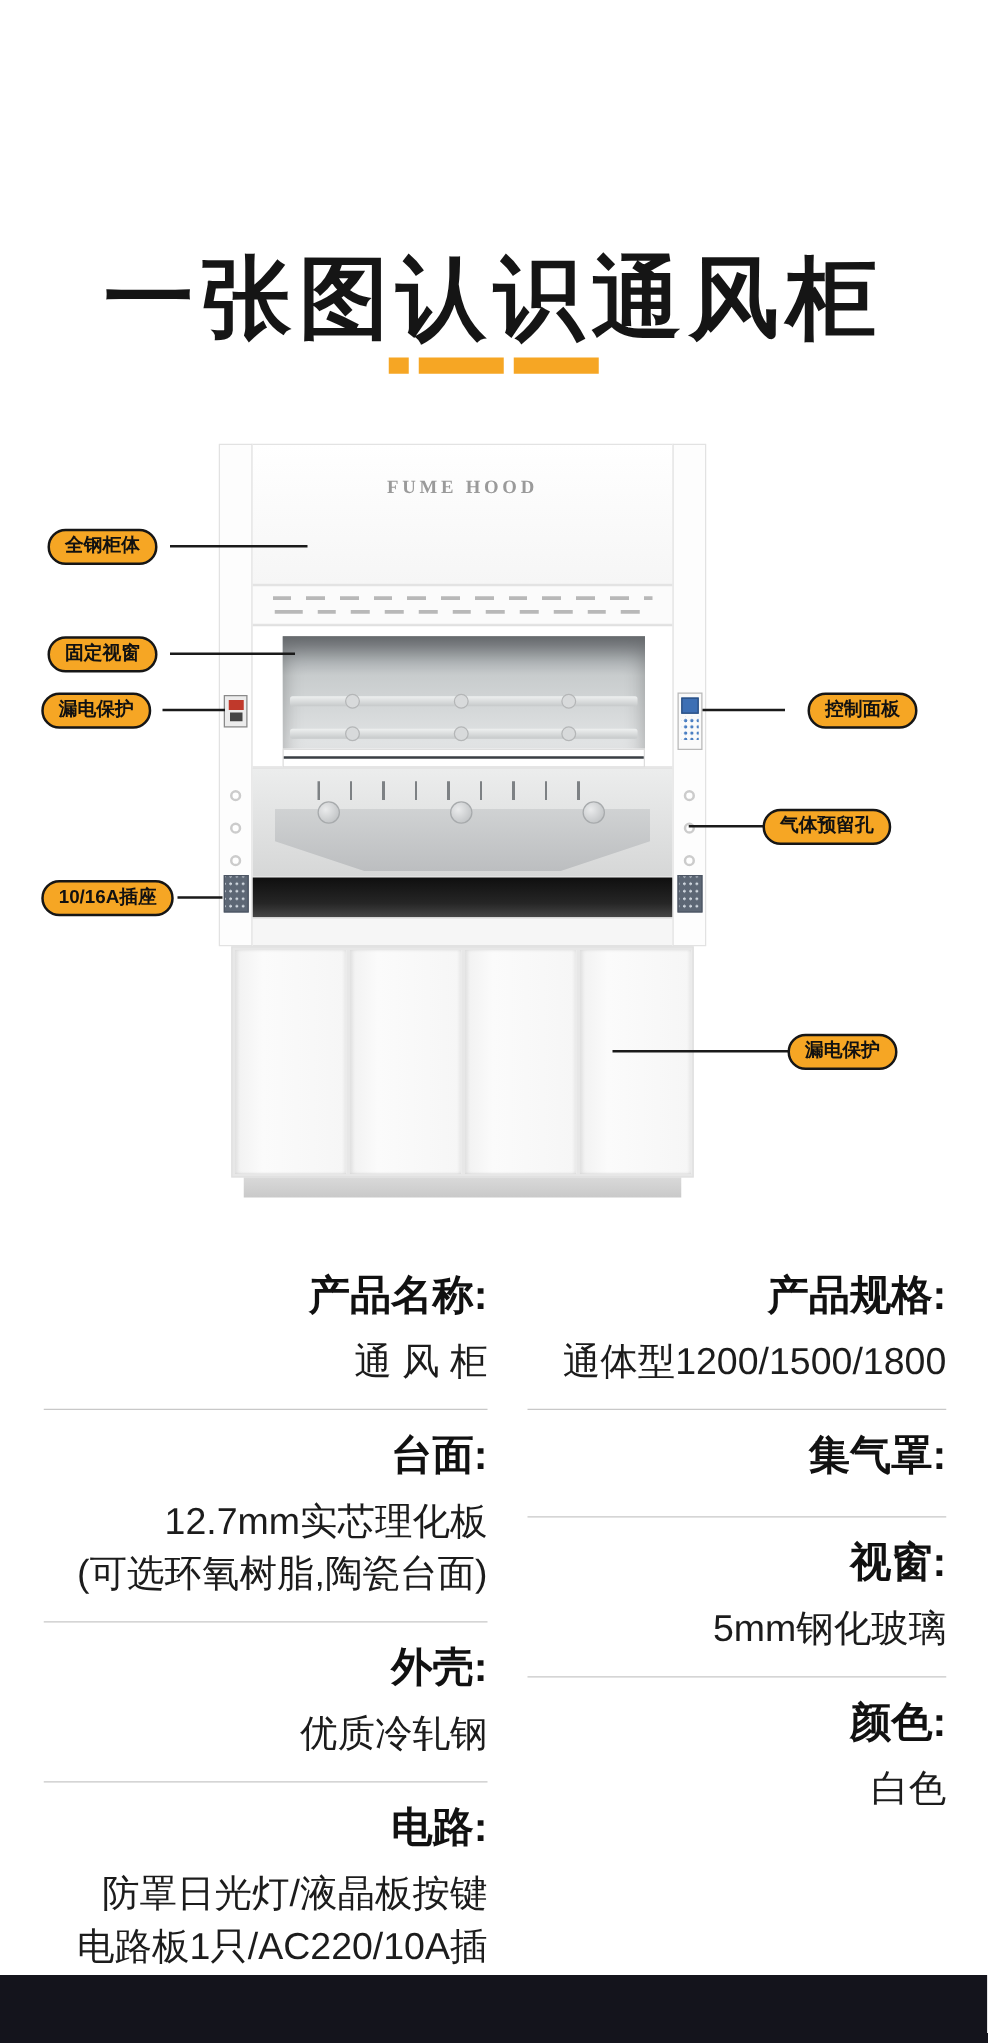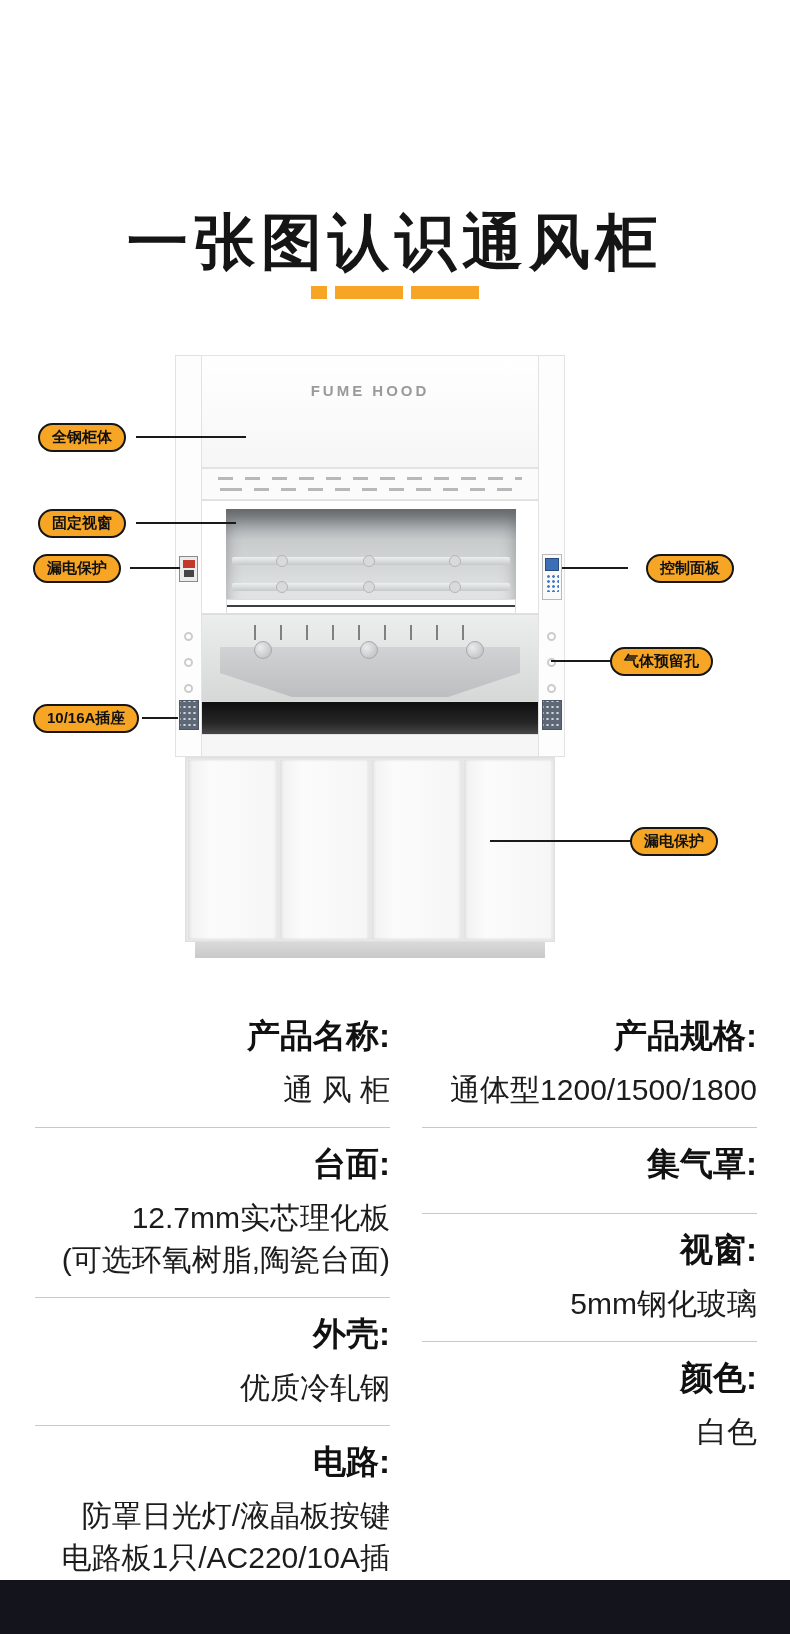"一张图认识通风柜" .title { font-size: 61px -> 72px; margin: 14px -> 3px }
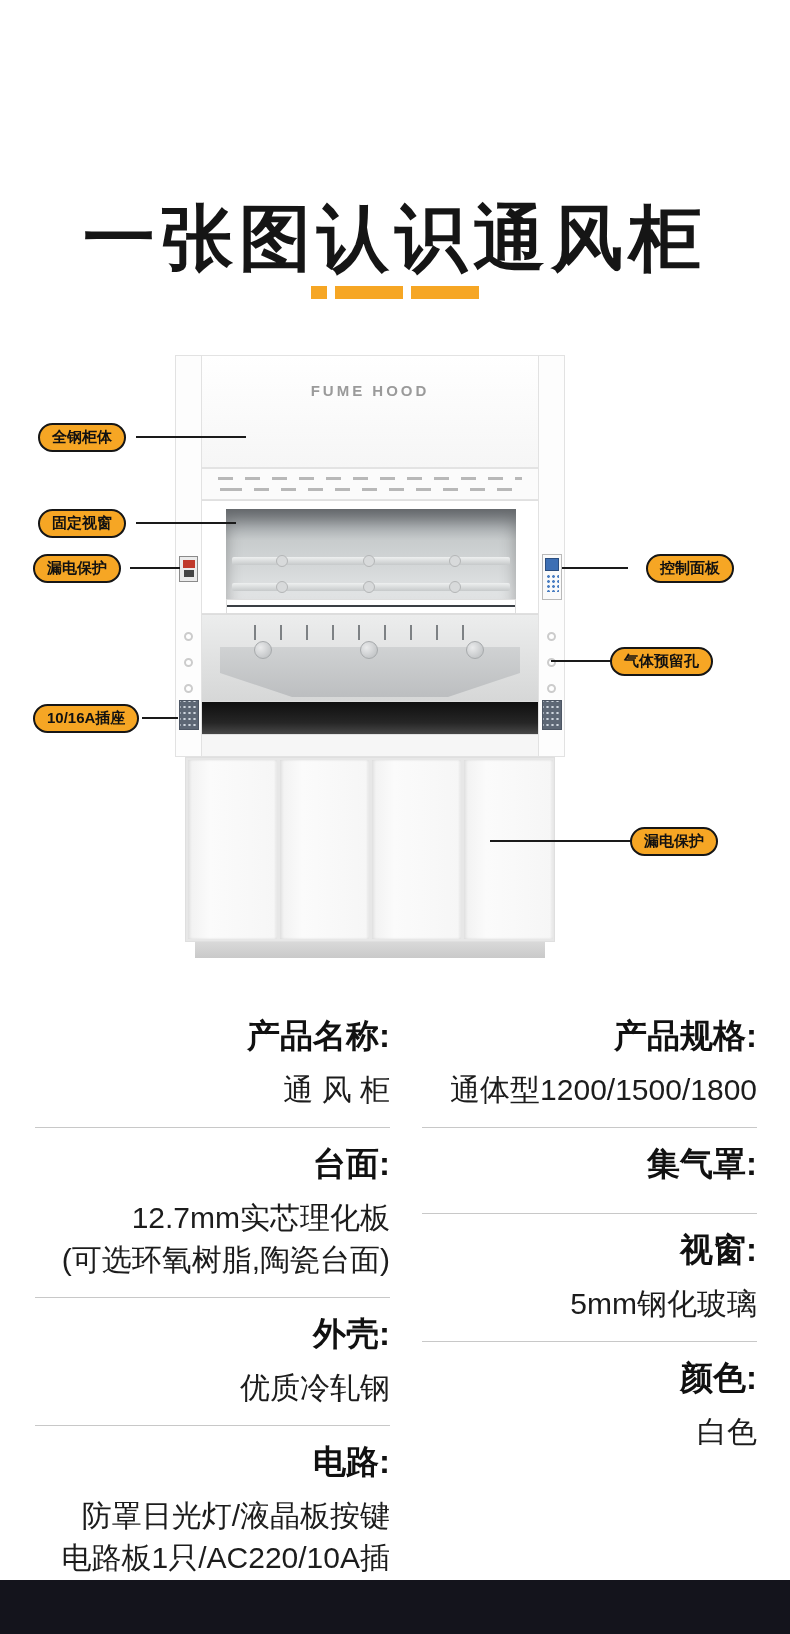"FUME HOOD" .fascia { font-family: none -> Liberation Serif, serif }
